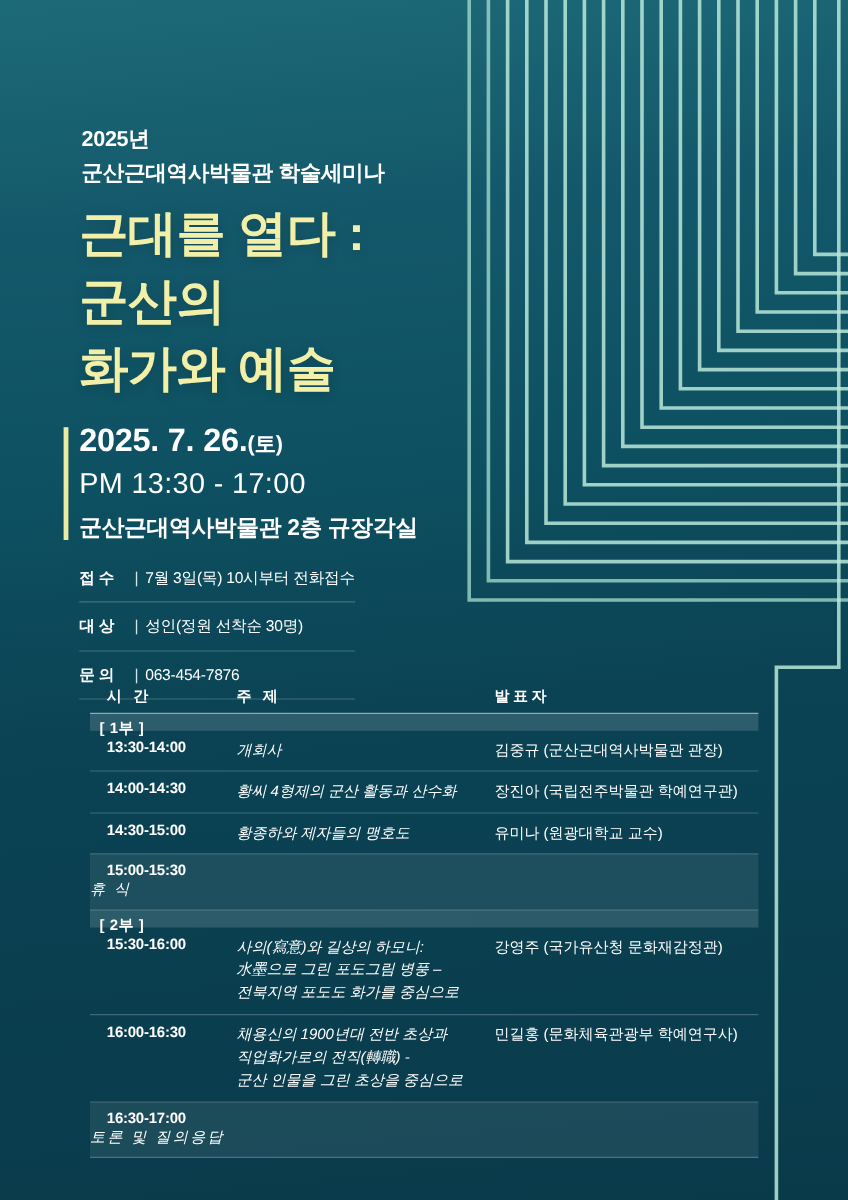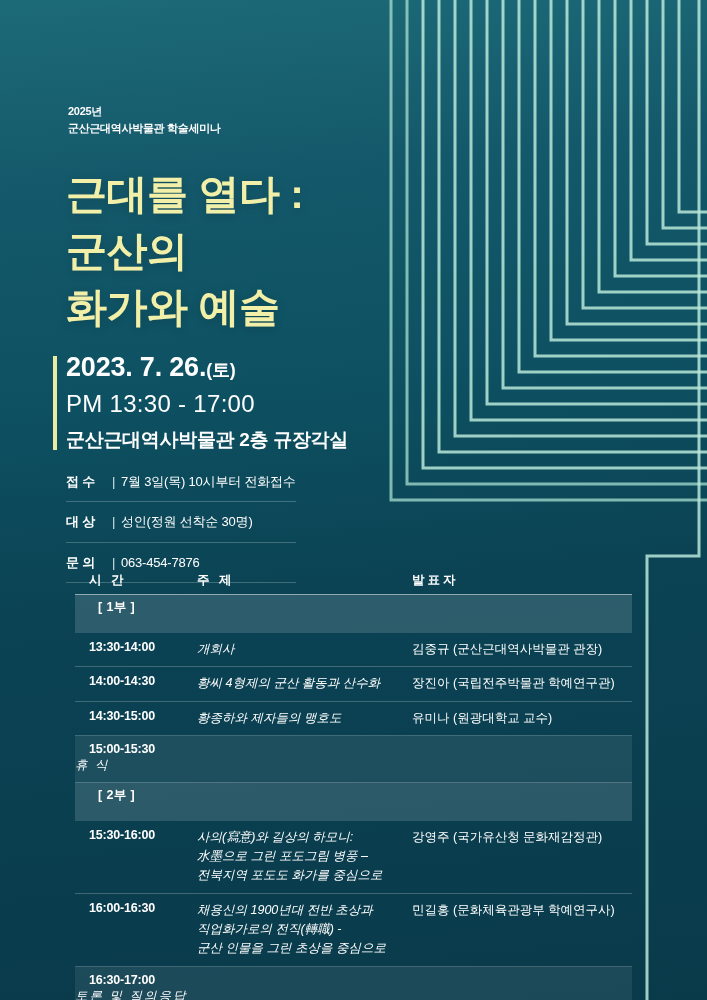"2025년" .kicker { font-size: 11px -> 18px }
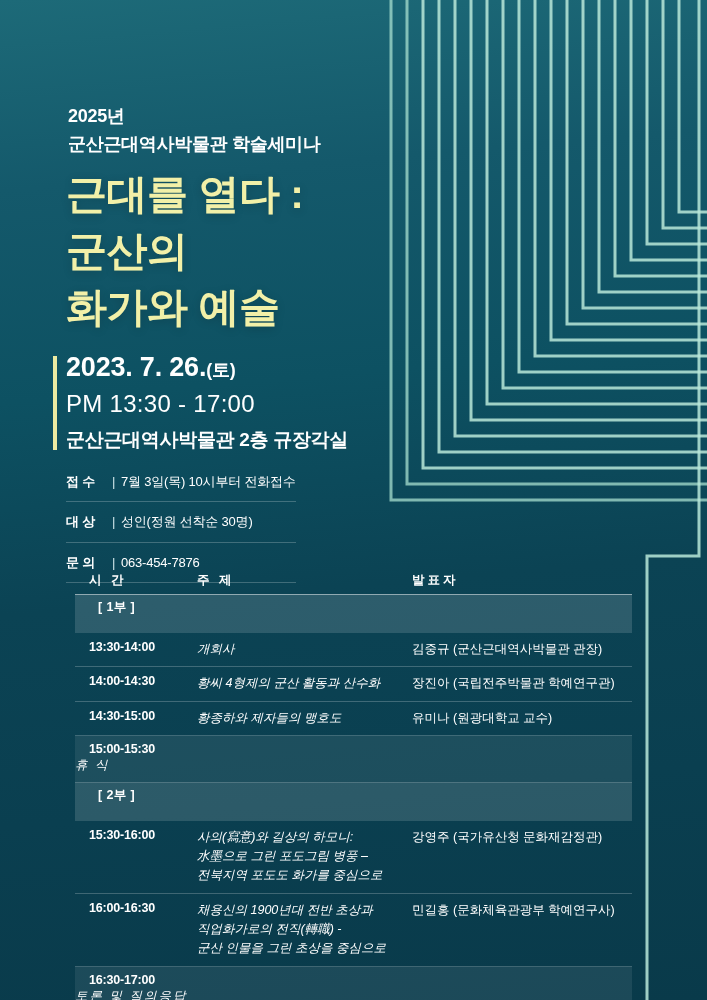"2023. 7. 26." span { text: 2023 -> 2025 }
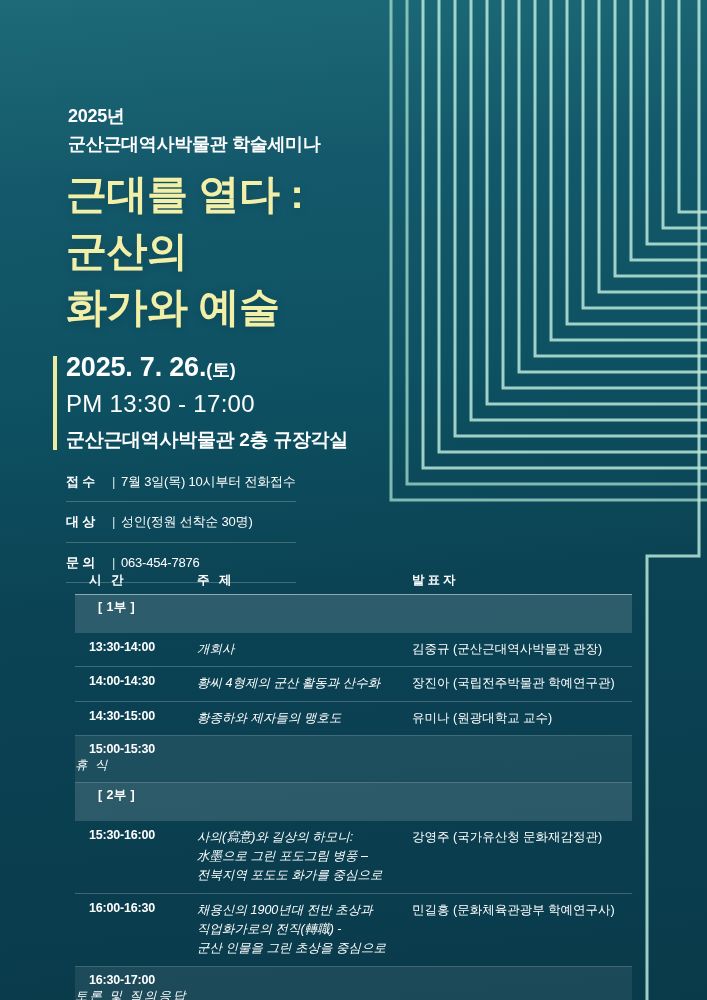"[ 1부 ]" .sect { height: 38px -> 14px; padding-left: 23px -> 8px }
